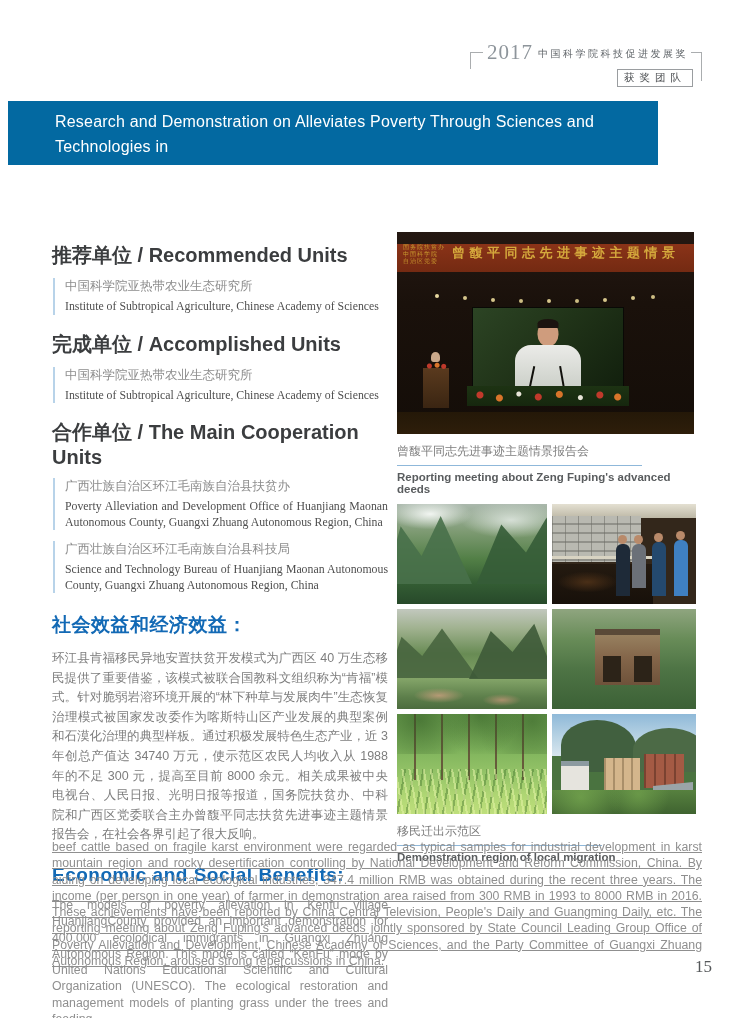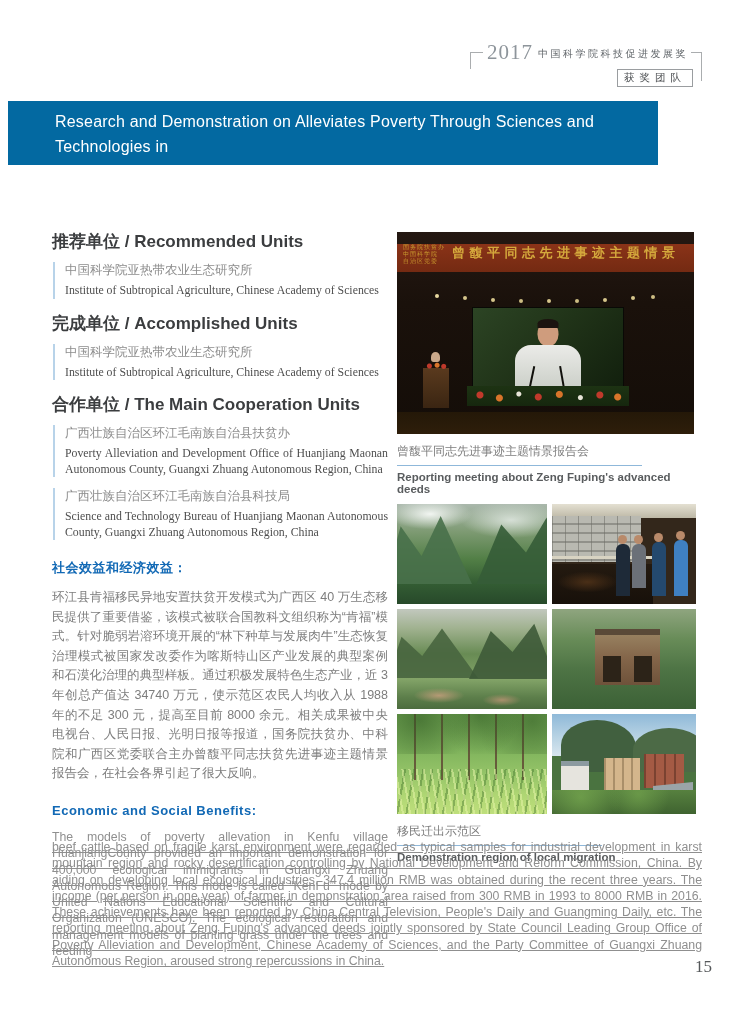"推荐单位 / Recommended Units" .sec-title { font-size: 17px -> 20px; margin: 4px 0 9px 0 -> 16px 0 9px 0 }
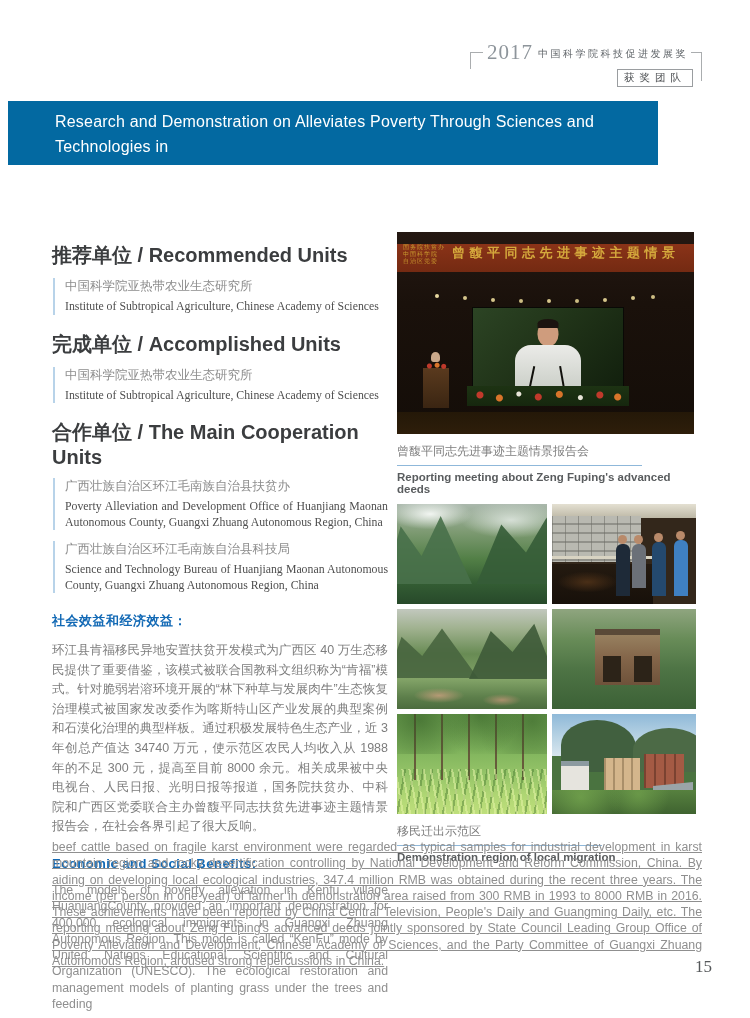"社会效益和经济效益：" .blue-title { font-size: 13px -> 19px }
